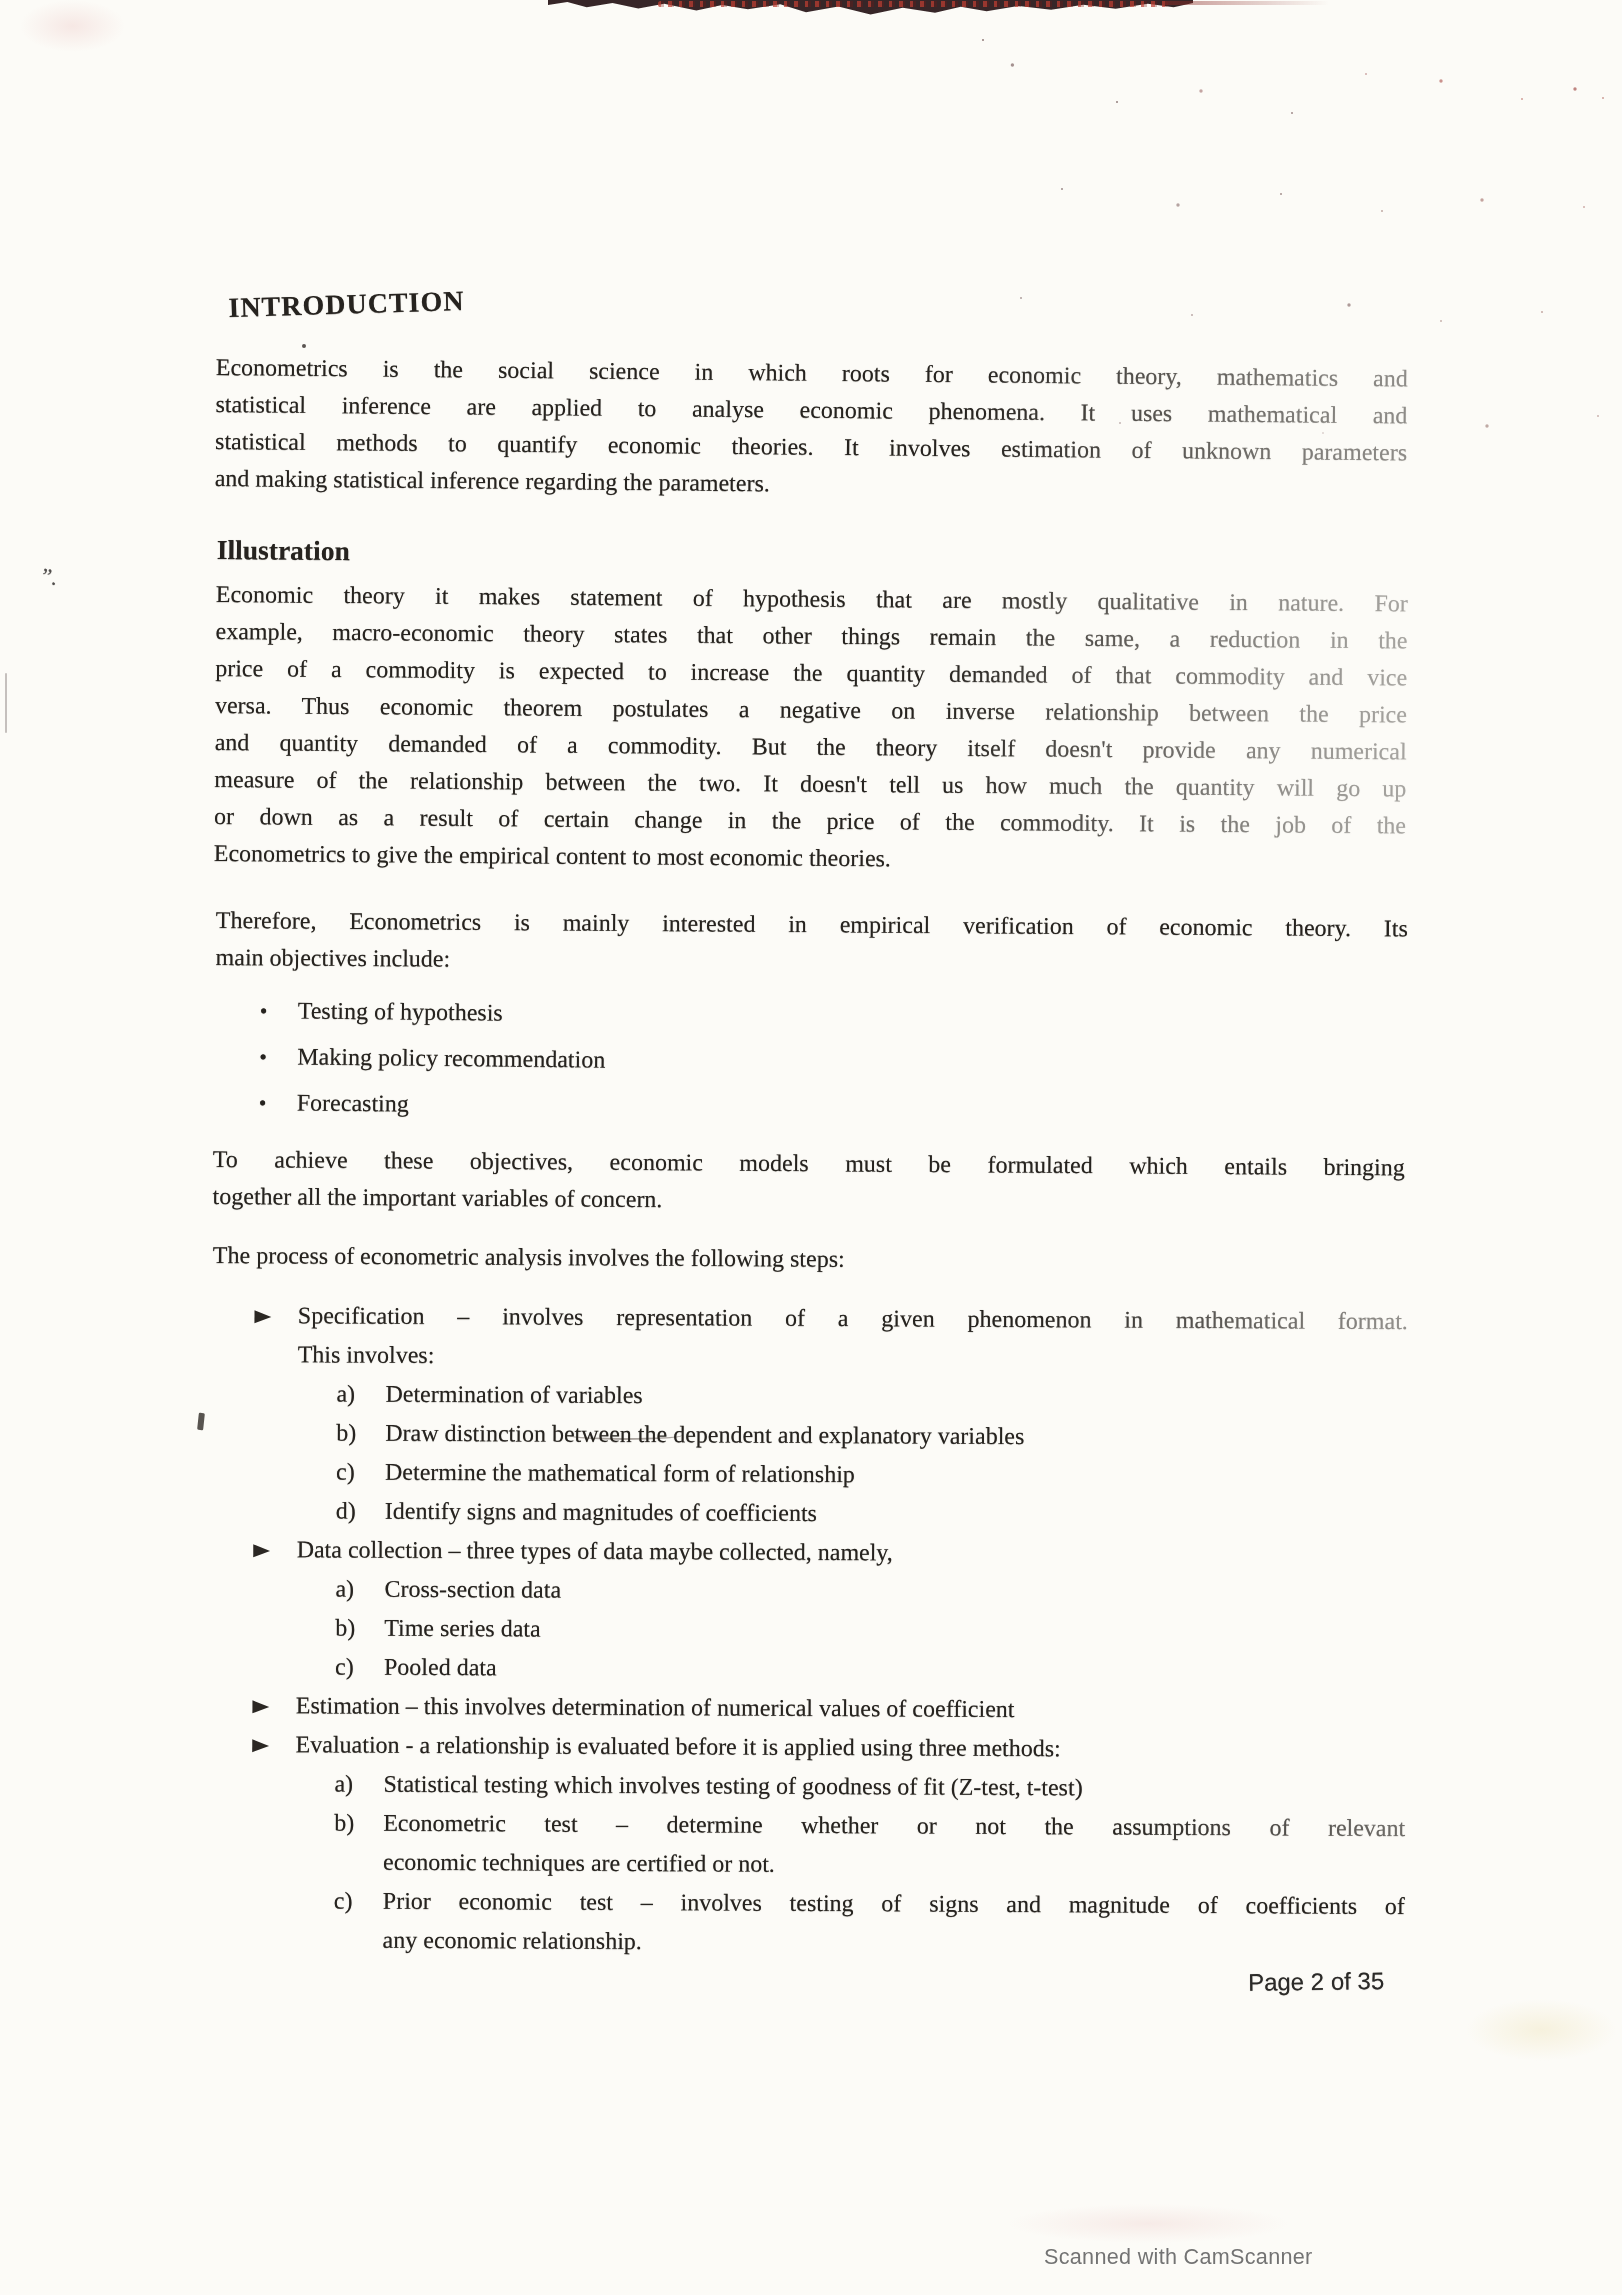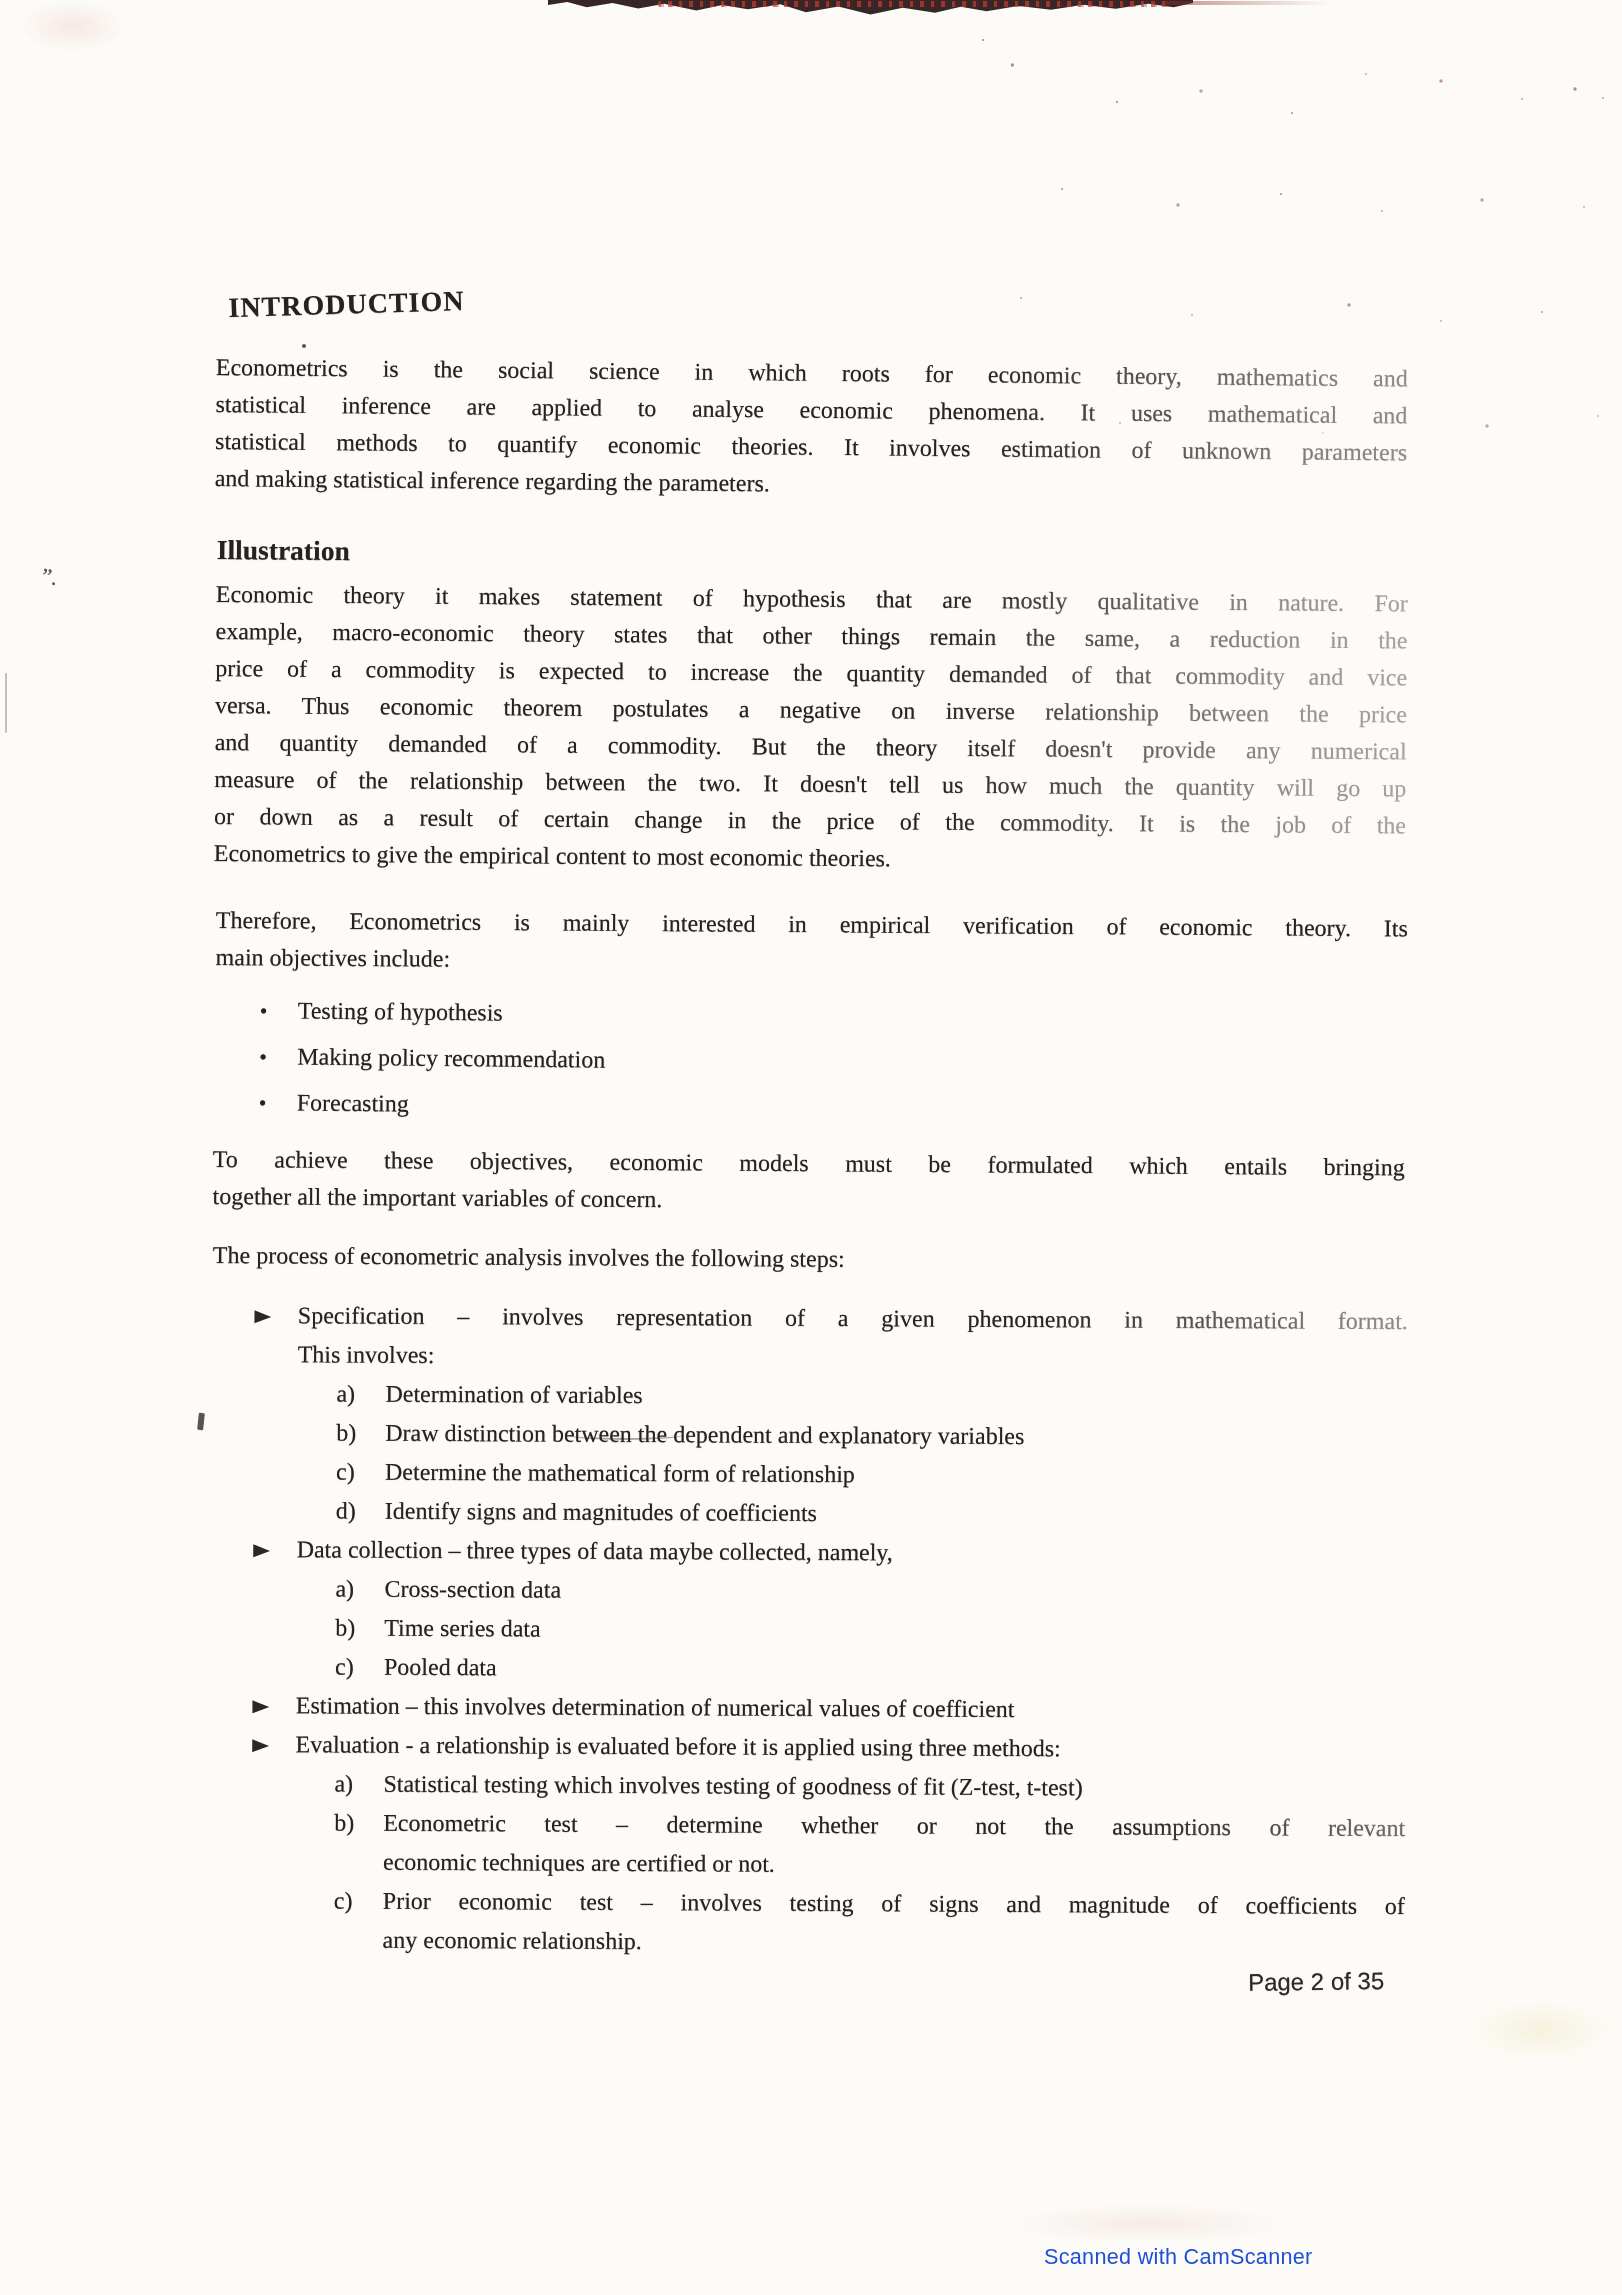"Scanned with CamScanner" #watermark { color: #1d4ed8 -> #737373 }
